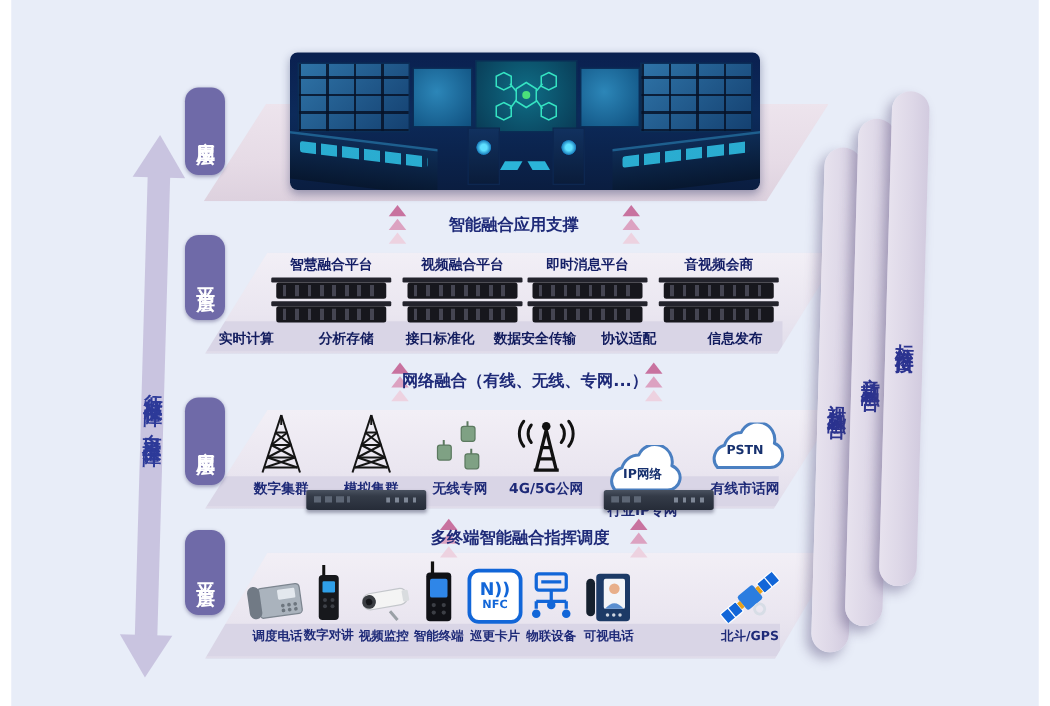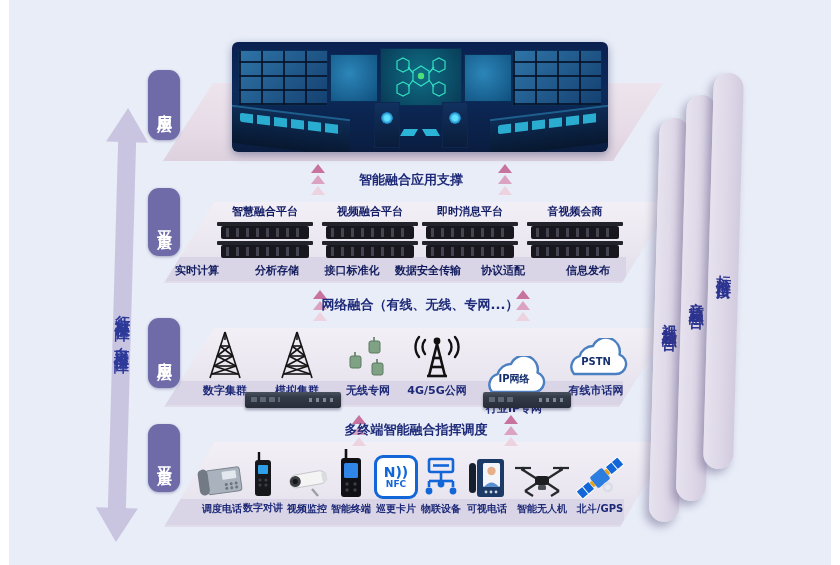"智能无人机" div.col { html: <div> <svg> <g> <line></line> <line></line> <line></line> <line></line> <line></line> <line></line> </g> <circle></circle> <circle></circle> <rect></rect> <rect></rect> <line></line> <line></line> </svg> <div>智能无人机</div> </div> -> none }
